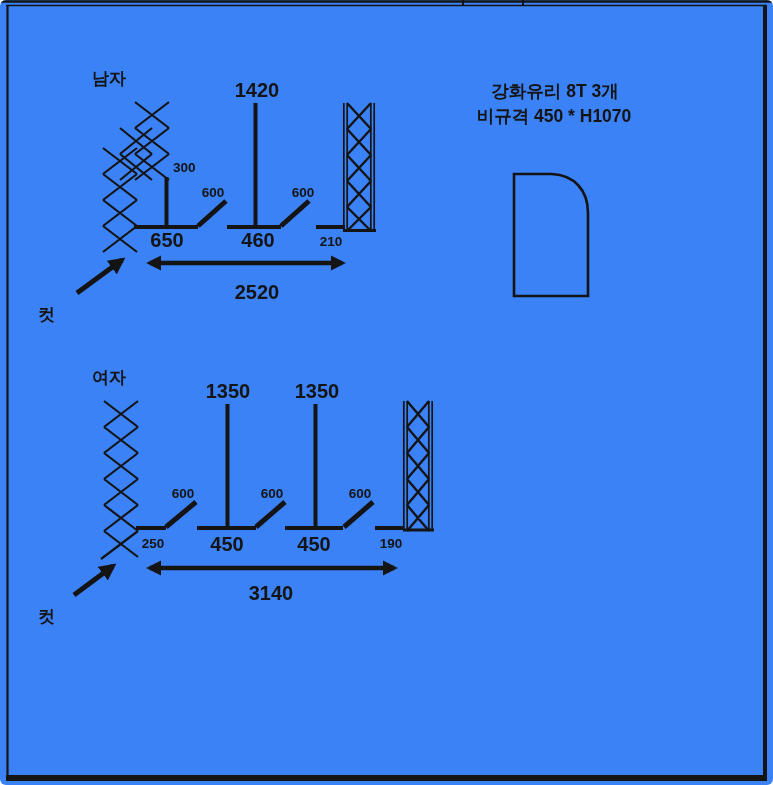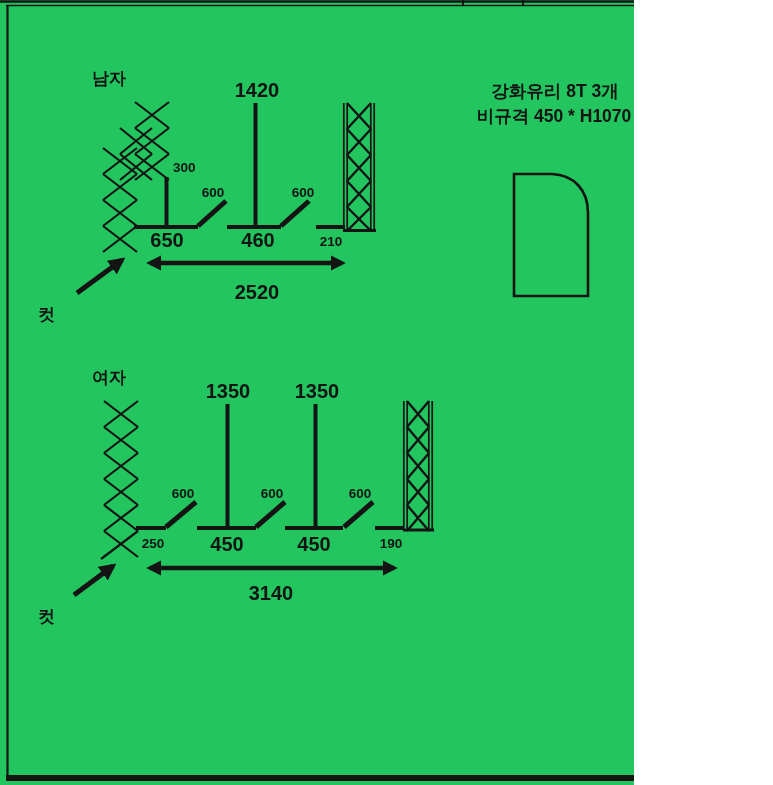"남자" .canvas { background: #22c55e -> #3b82f6; border-radius: none -> 6px; width: 634px -> 773px }
